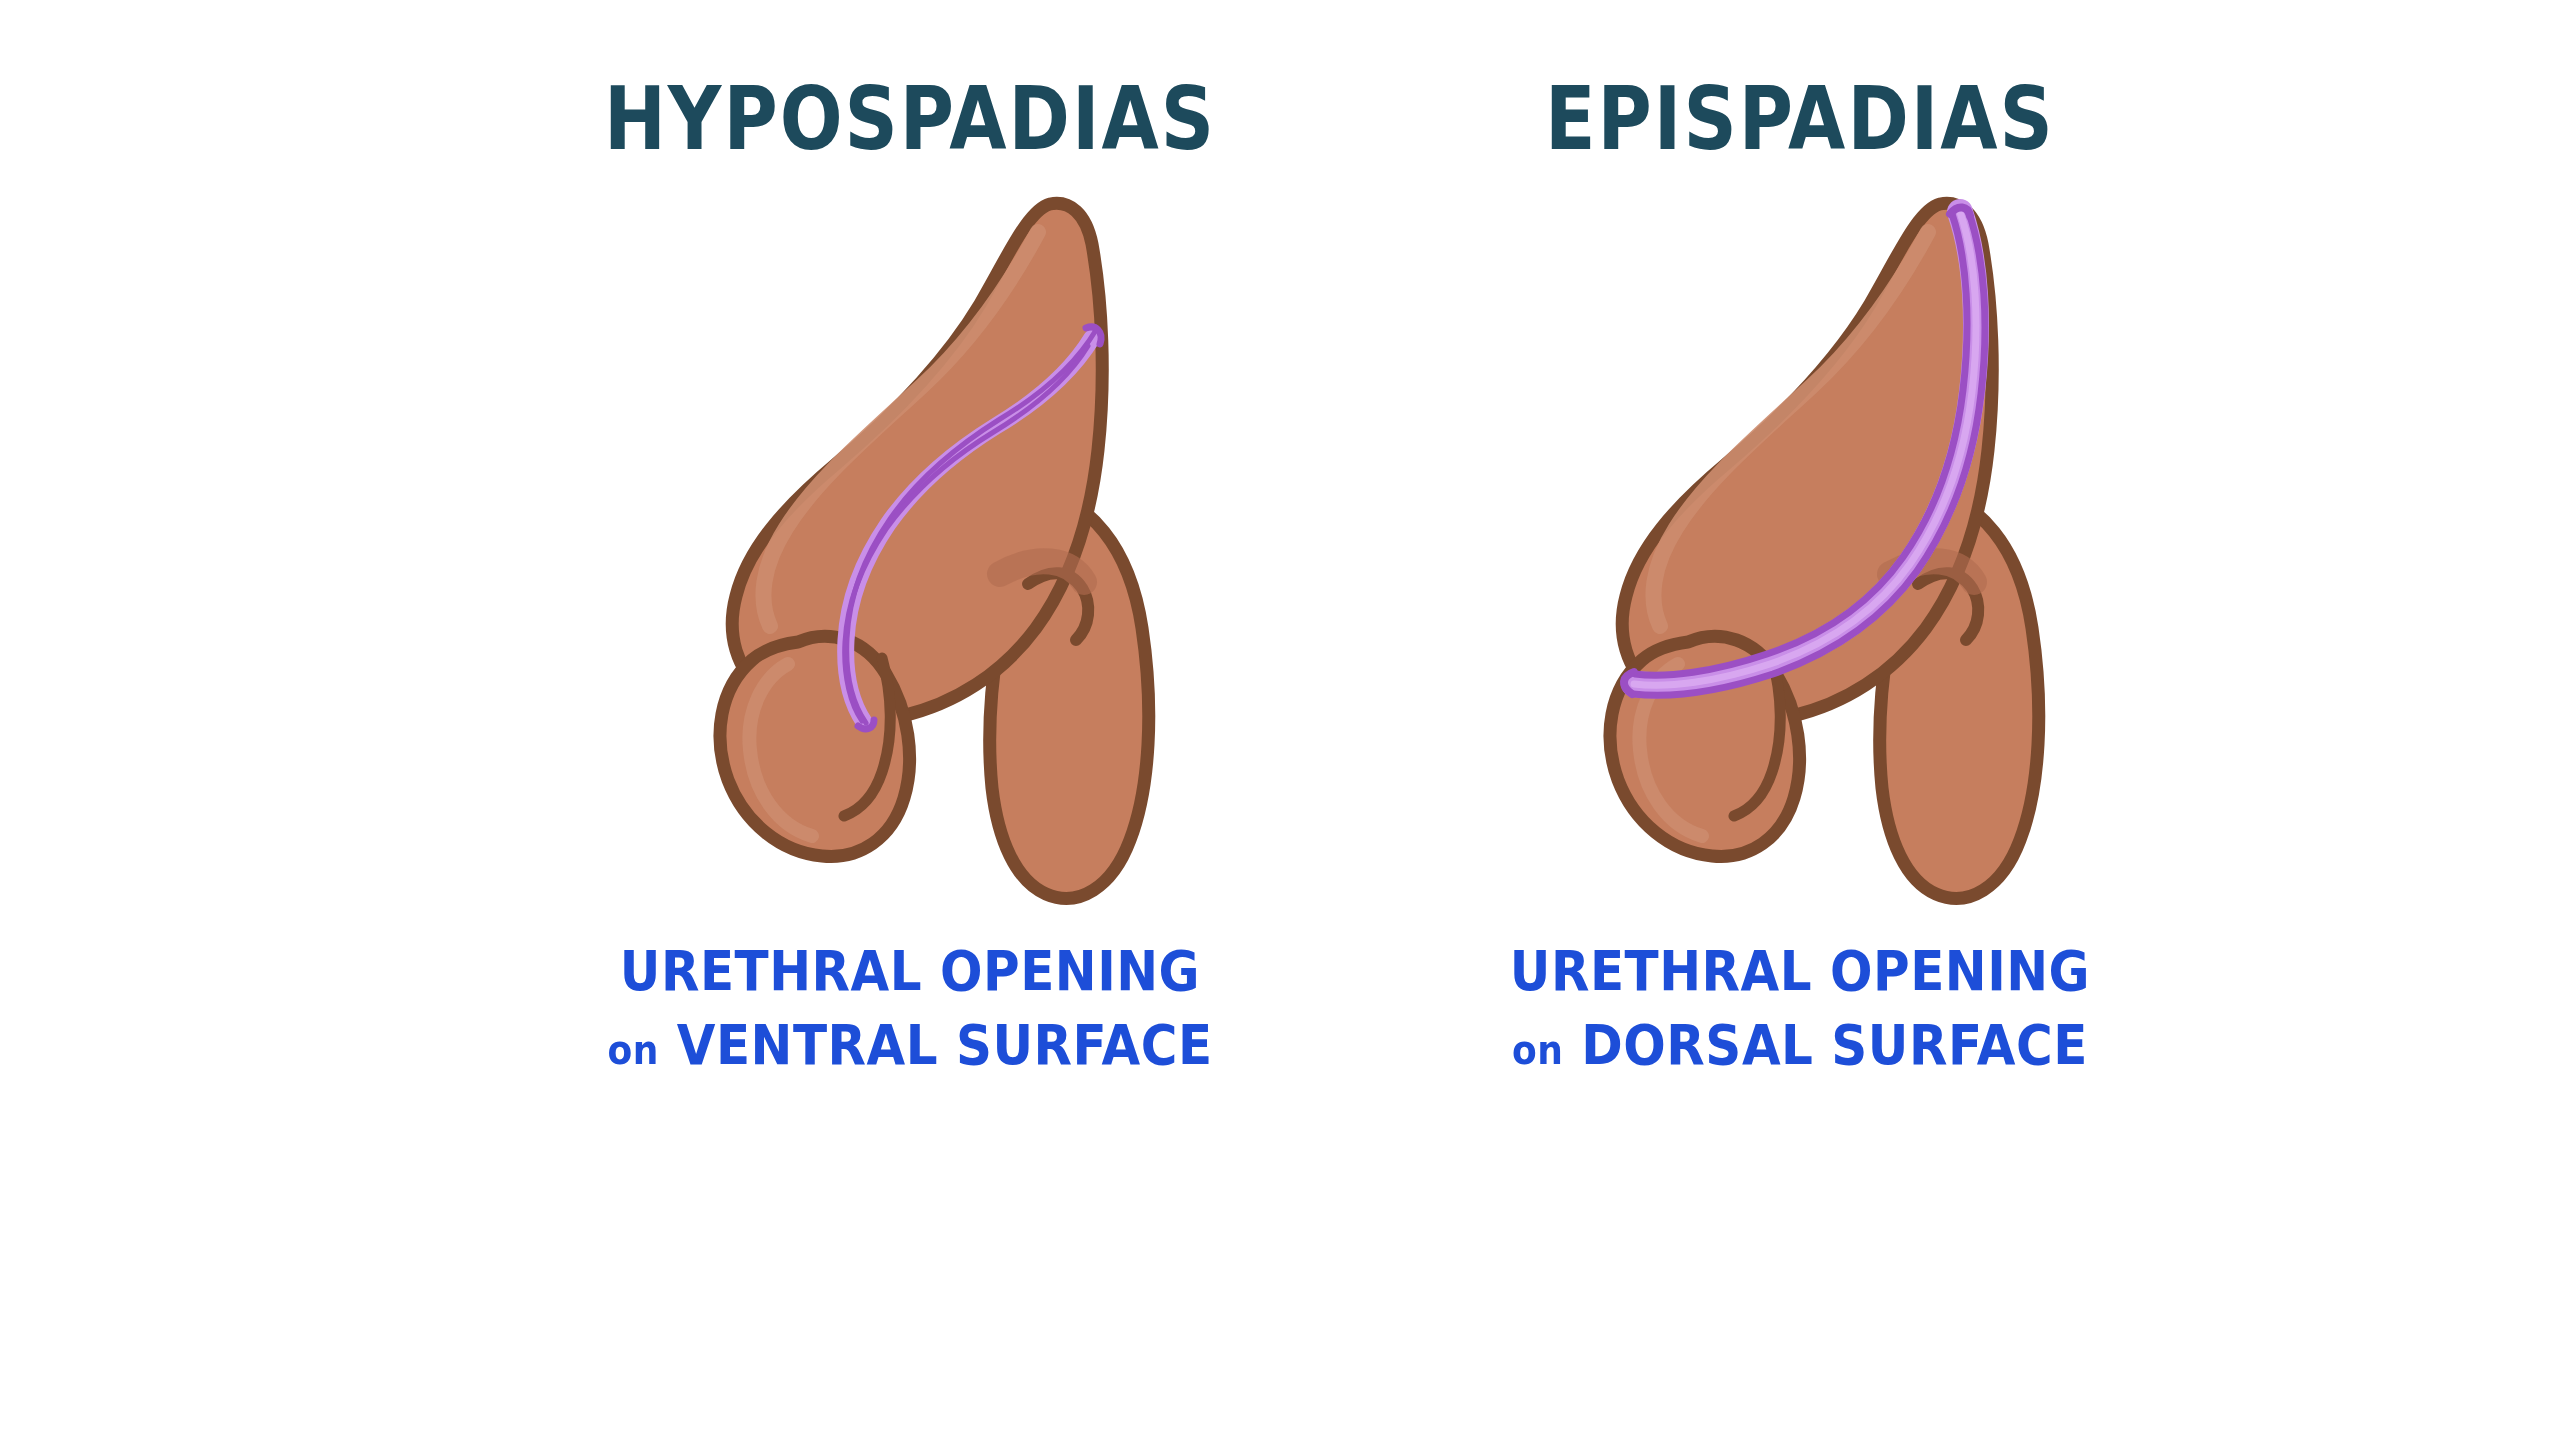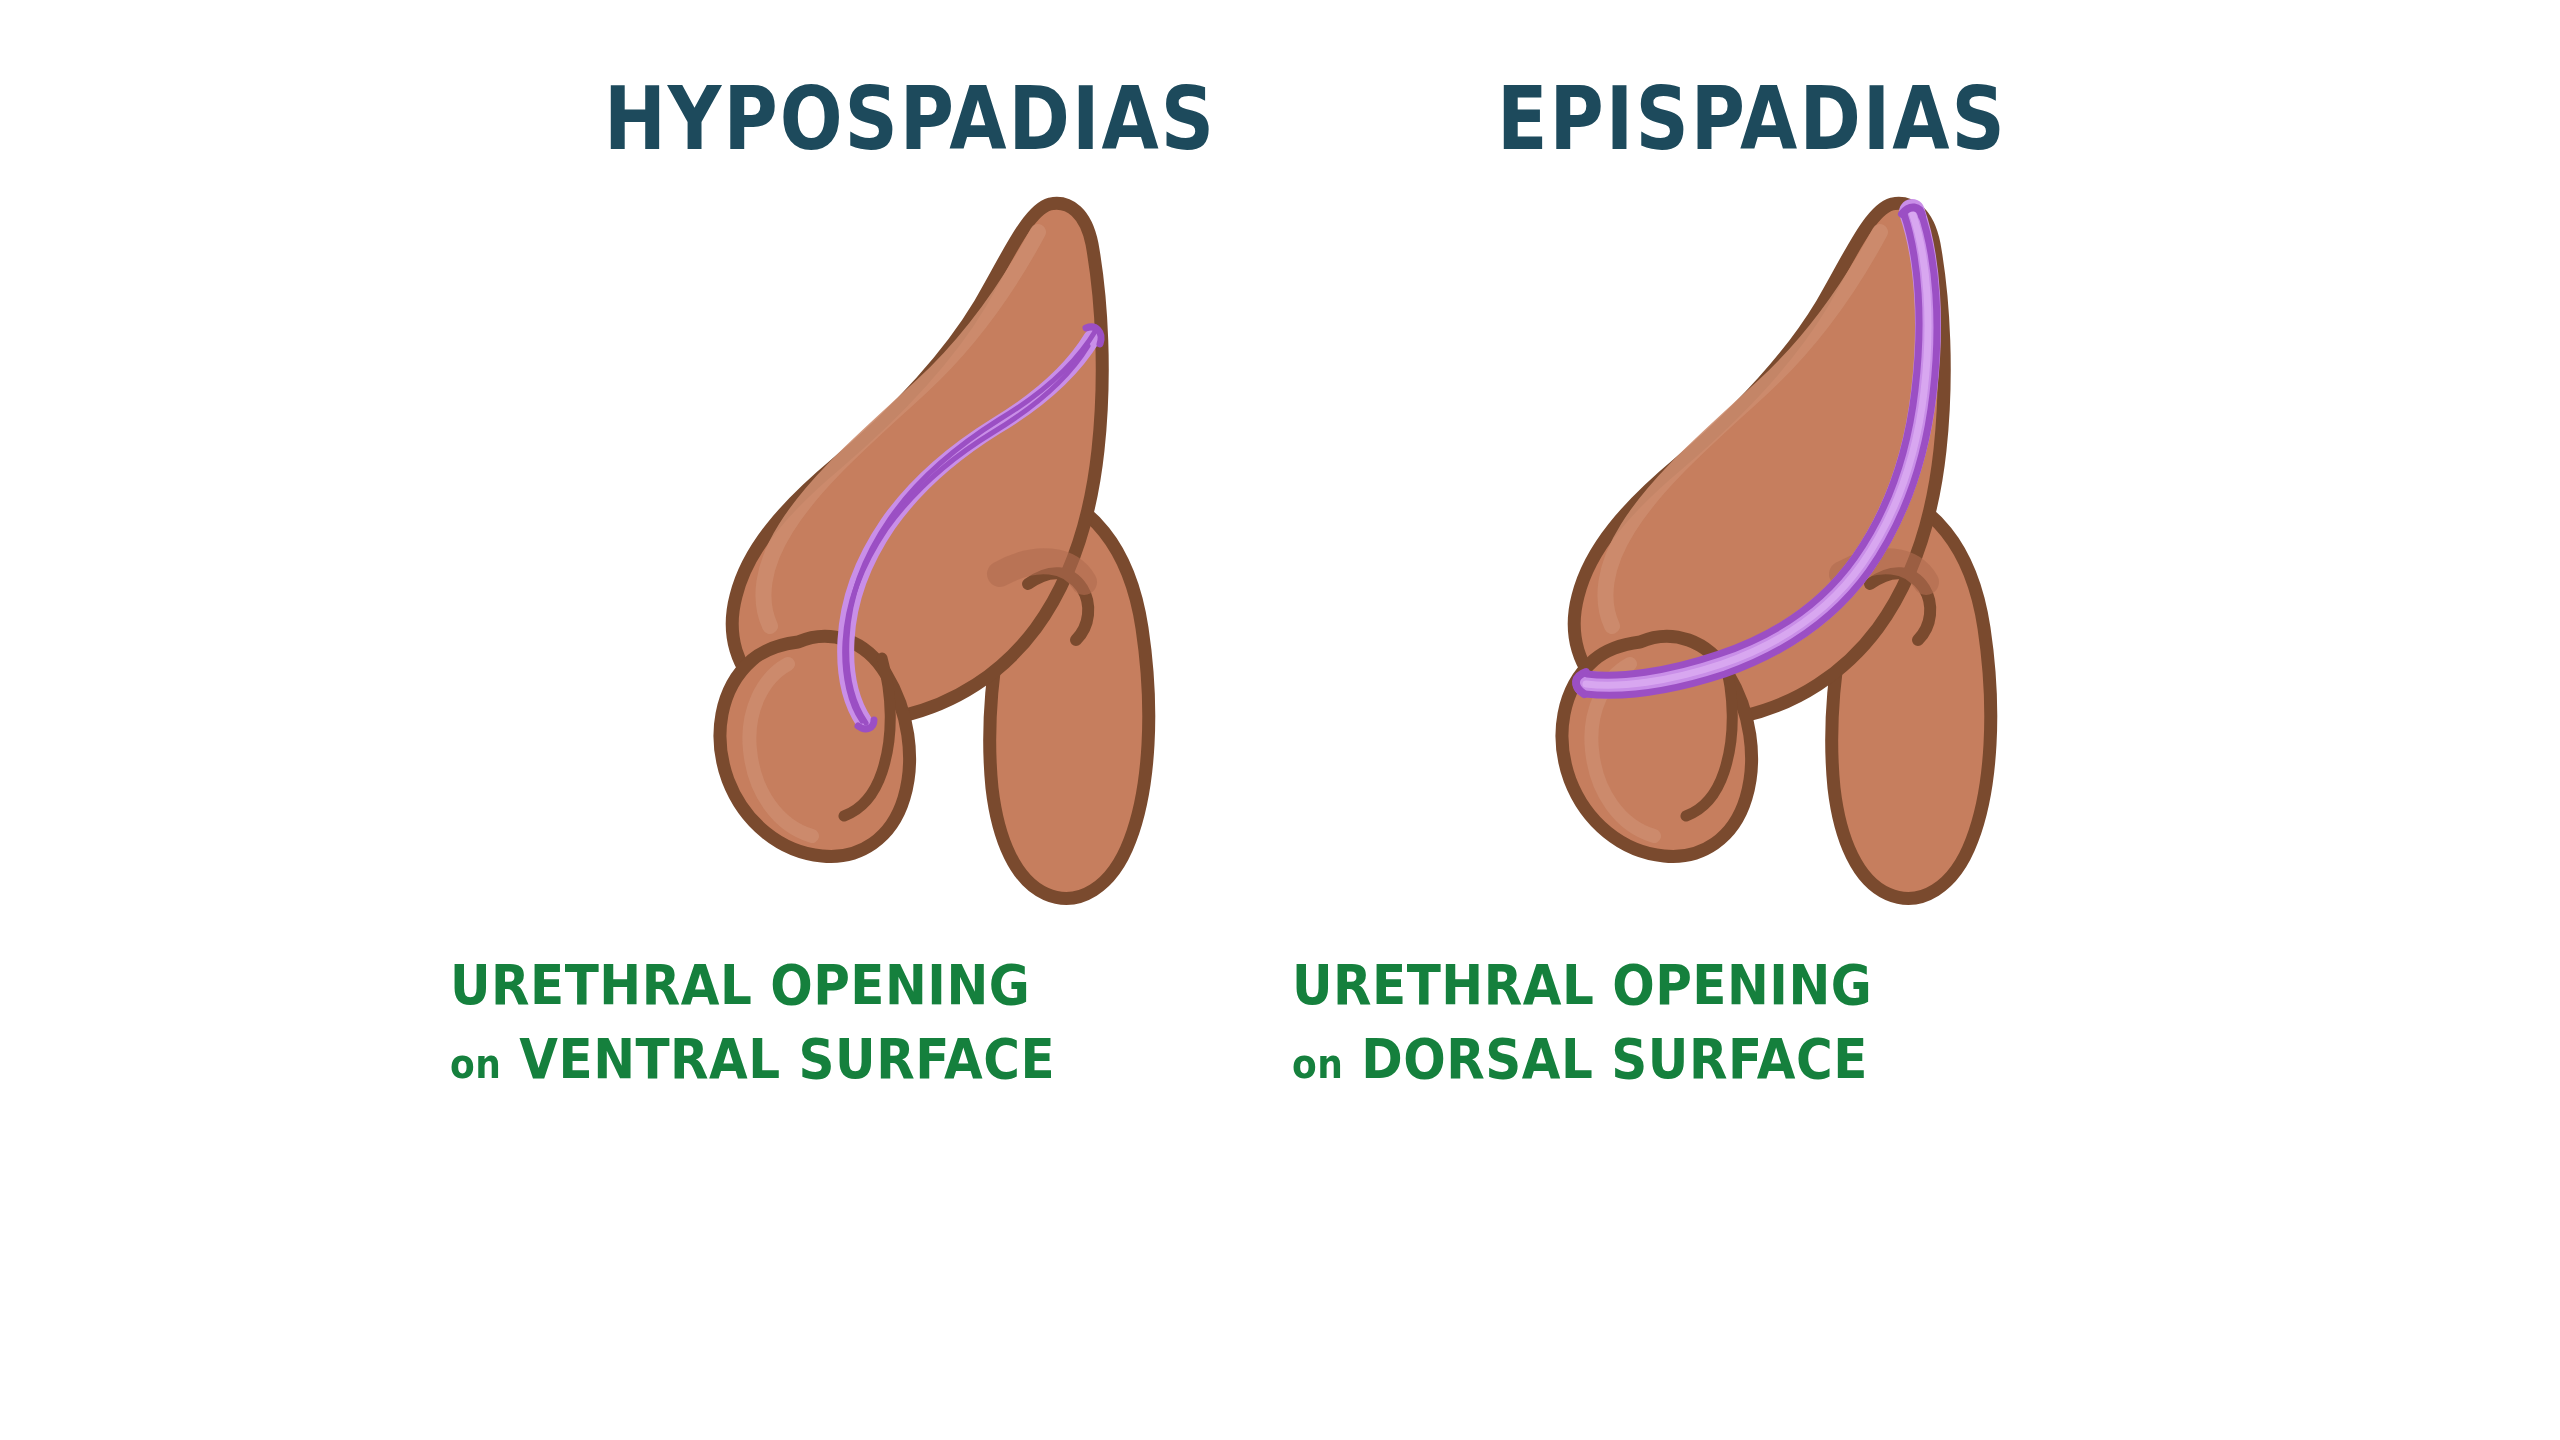"EPISPADIAS" #panel-right { left: 1272px -> 1320px }
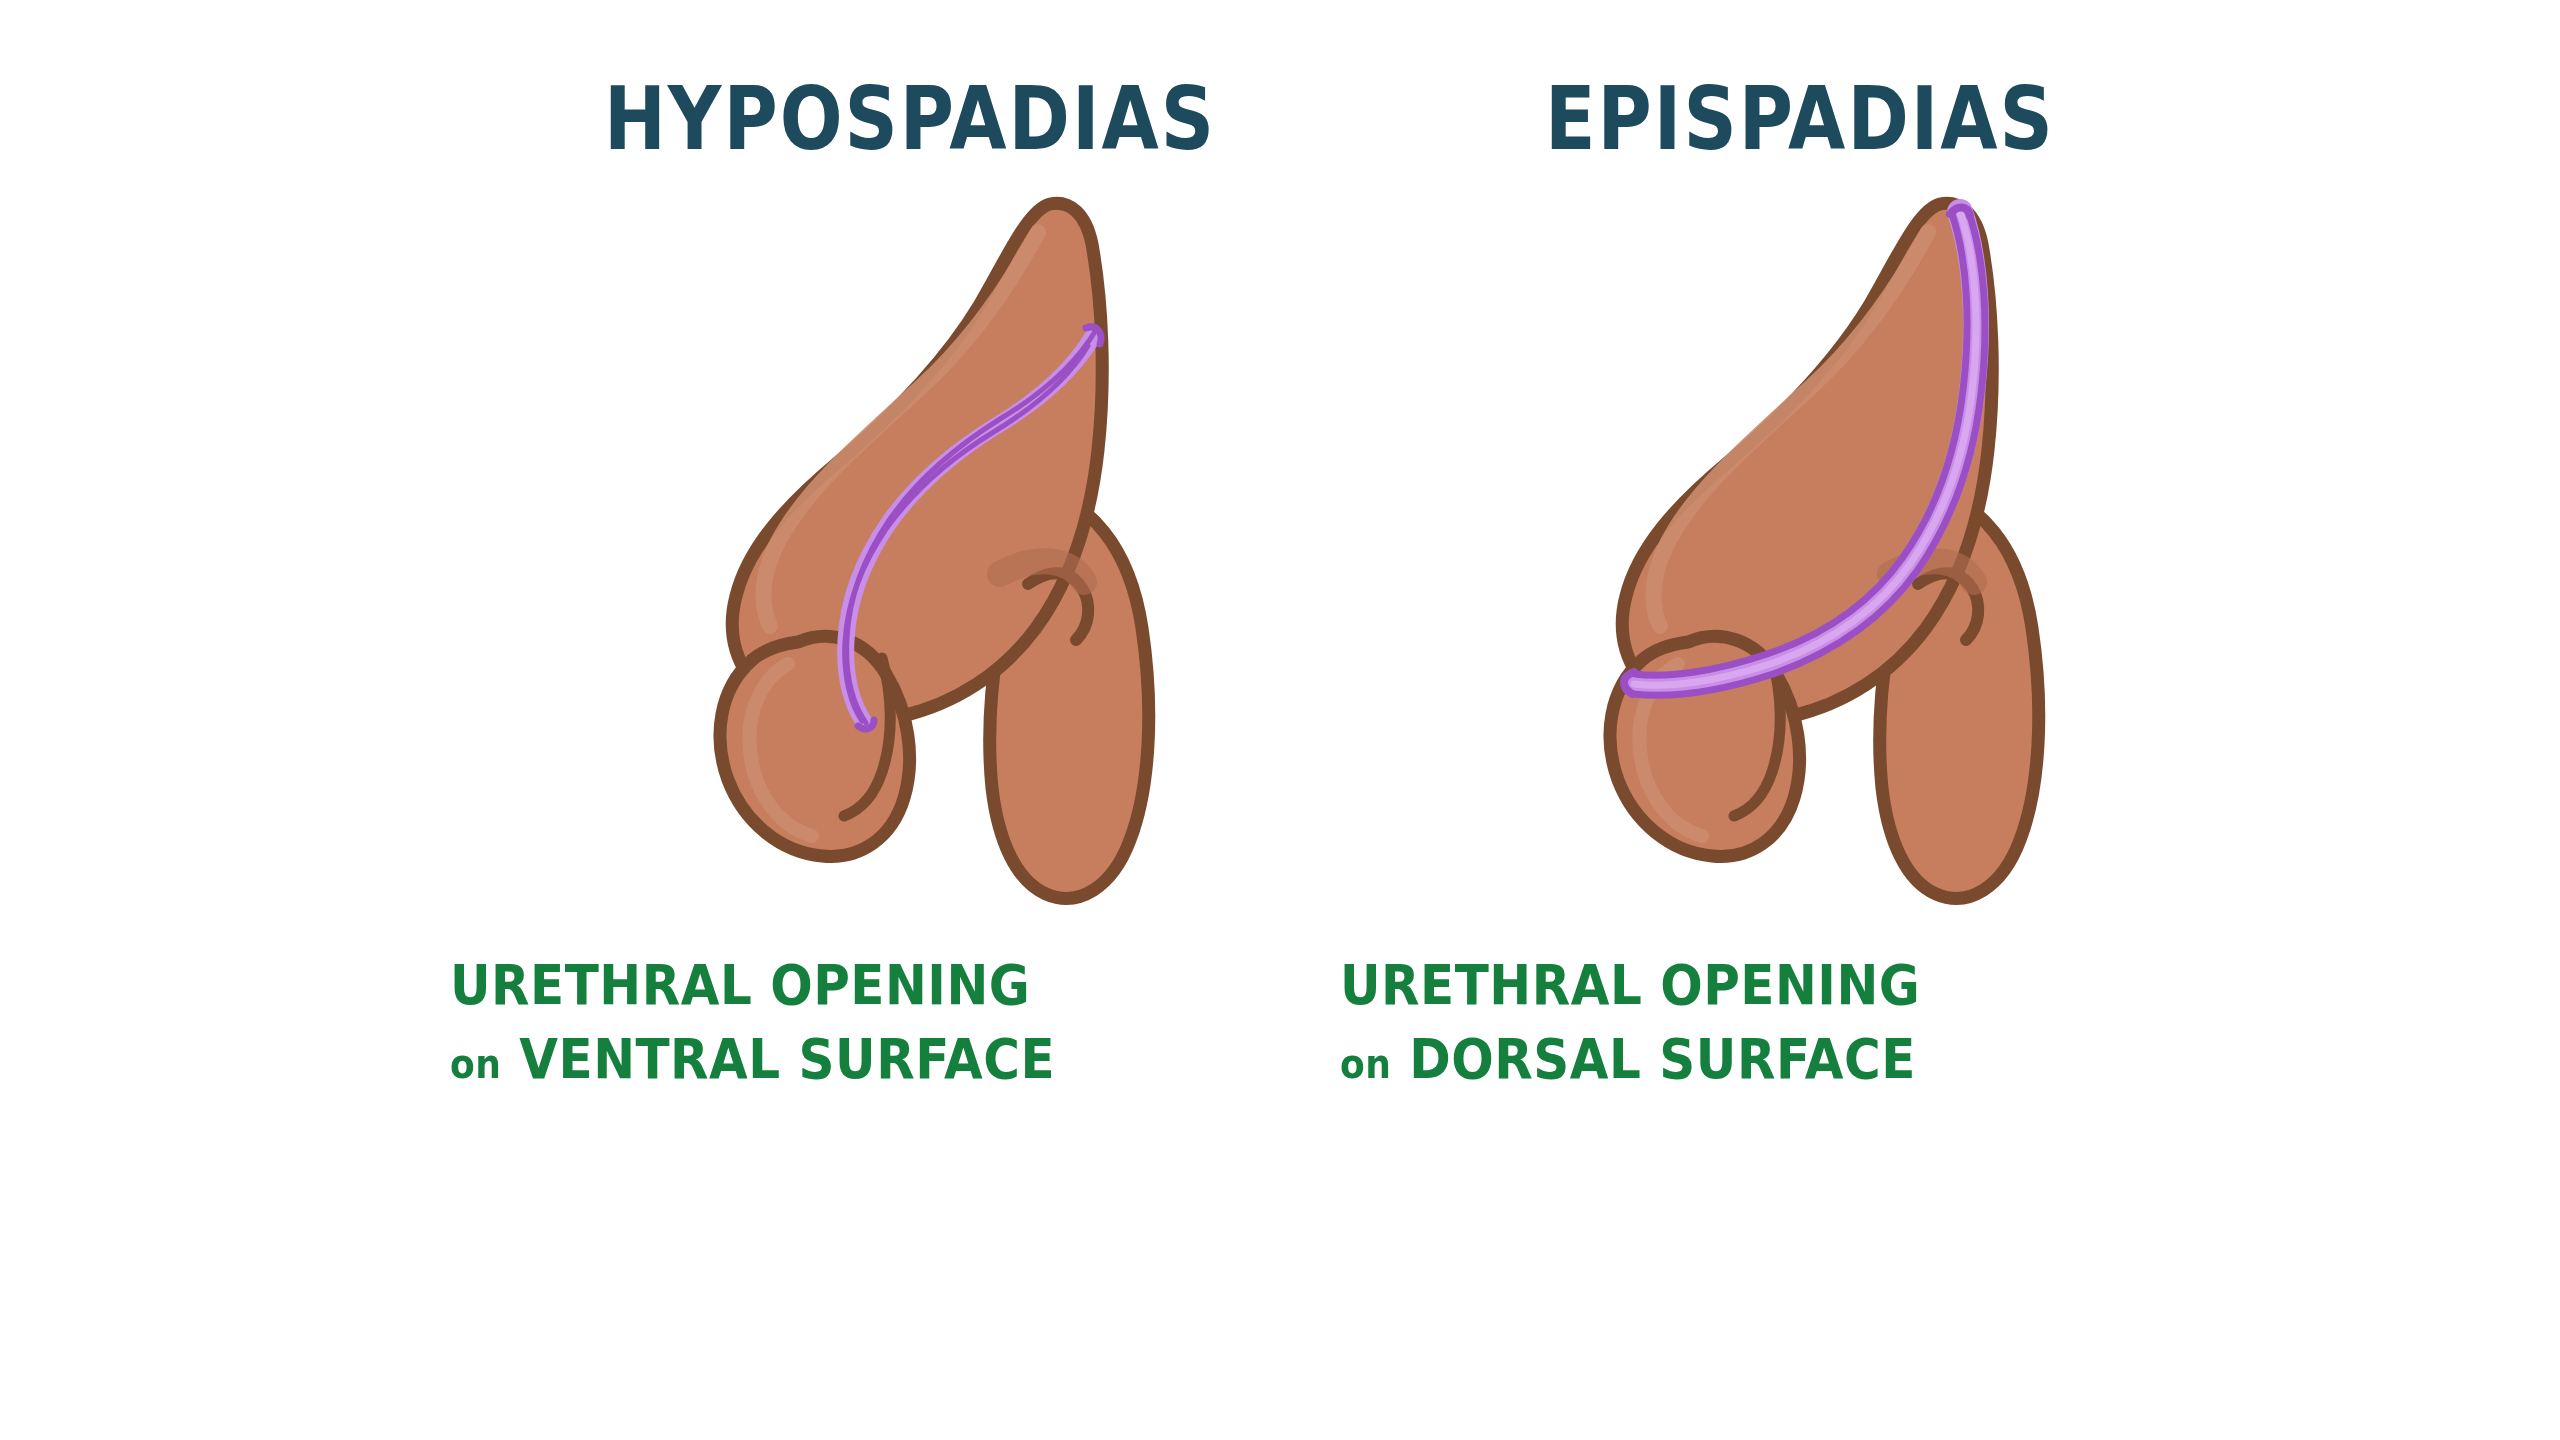"URETHRAL OPENING" .caption { color: #15803d -> #1d4ed8; margin-top: 18px -> 4px; text-align: left -> center }
